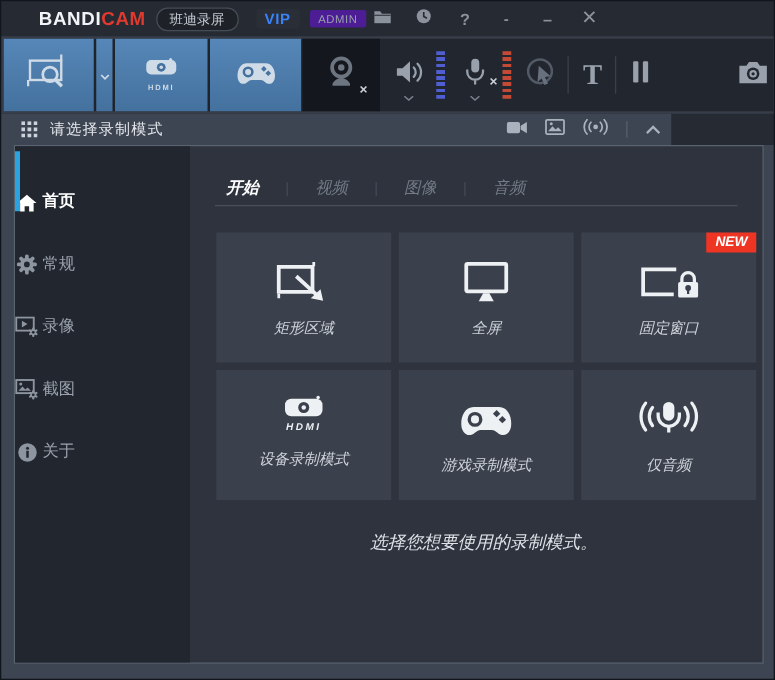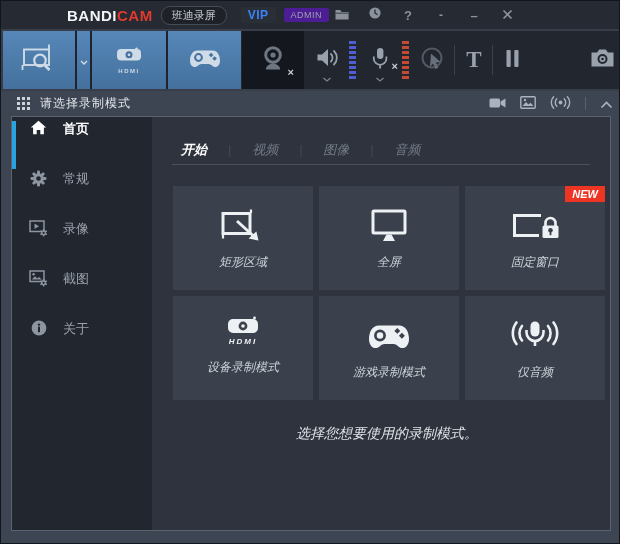"BANDICAM" .titlebar { margin-left: 36px -> none }
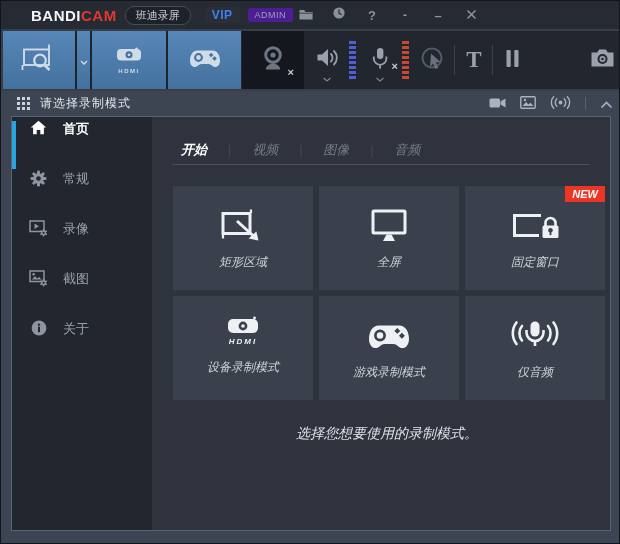"请选择录制模式" .headerbar { width: 620px -> 536px }
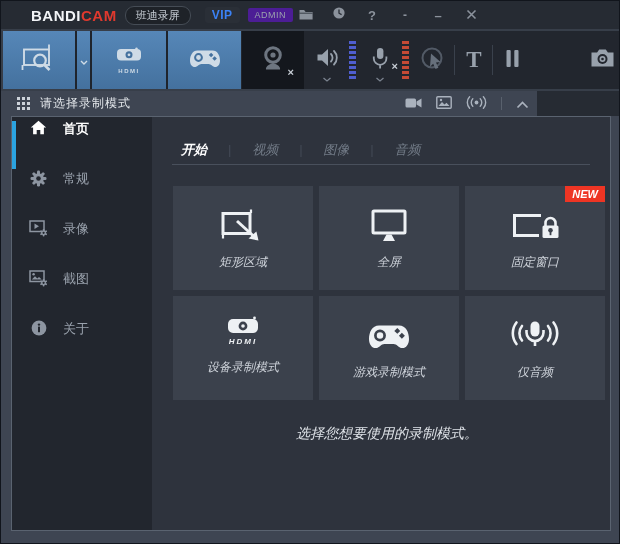"首页" .side-item { align-items: flex-start -> flex-end; gap: 15px -> 3px; padding-left: 17px -> none }
